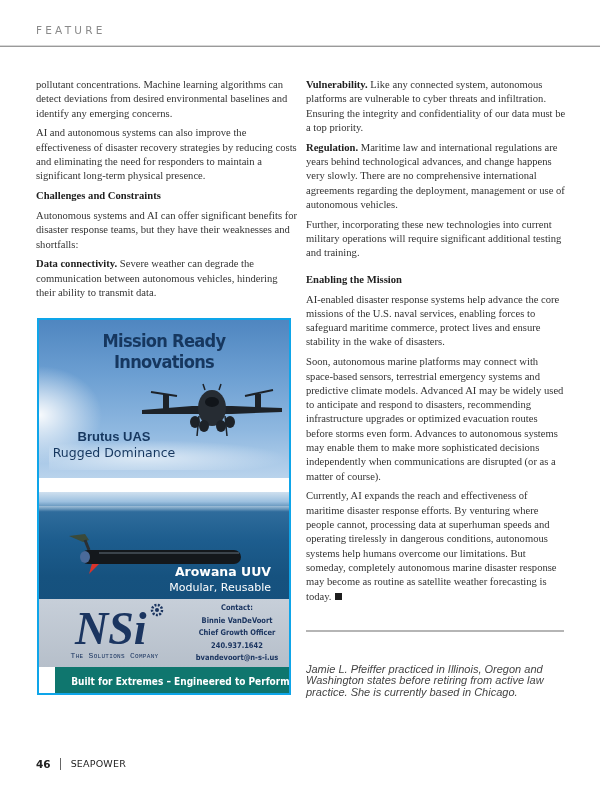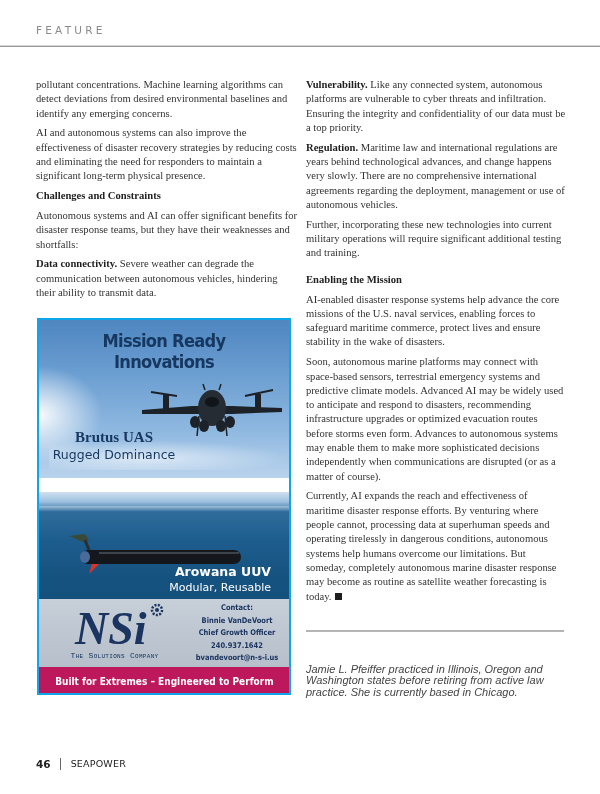"Brutus UAS" .ad-brutus .t1 { font-family: Liberation Serif, serif -> Liberation Sans, sans-serif; font-size: 15px -> 13px }
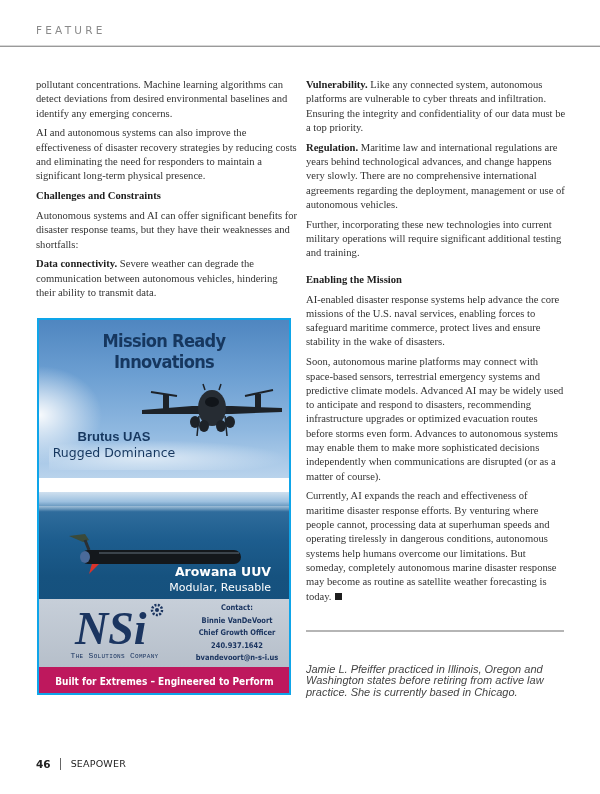"Built for Extremes – Engineered" .ad-footer { background: #be185d -> #0f766e; left: 0 -> 16px }
